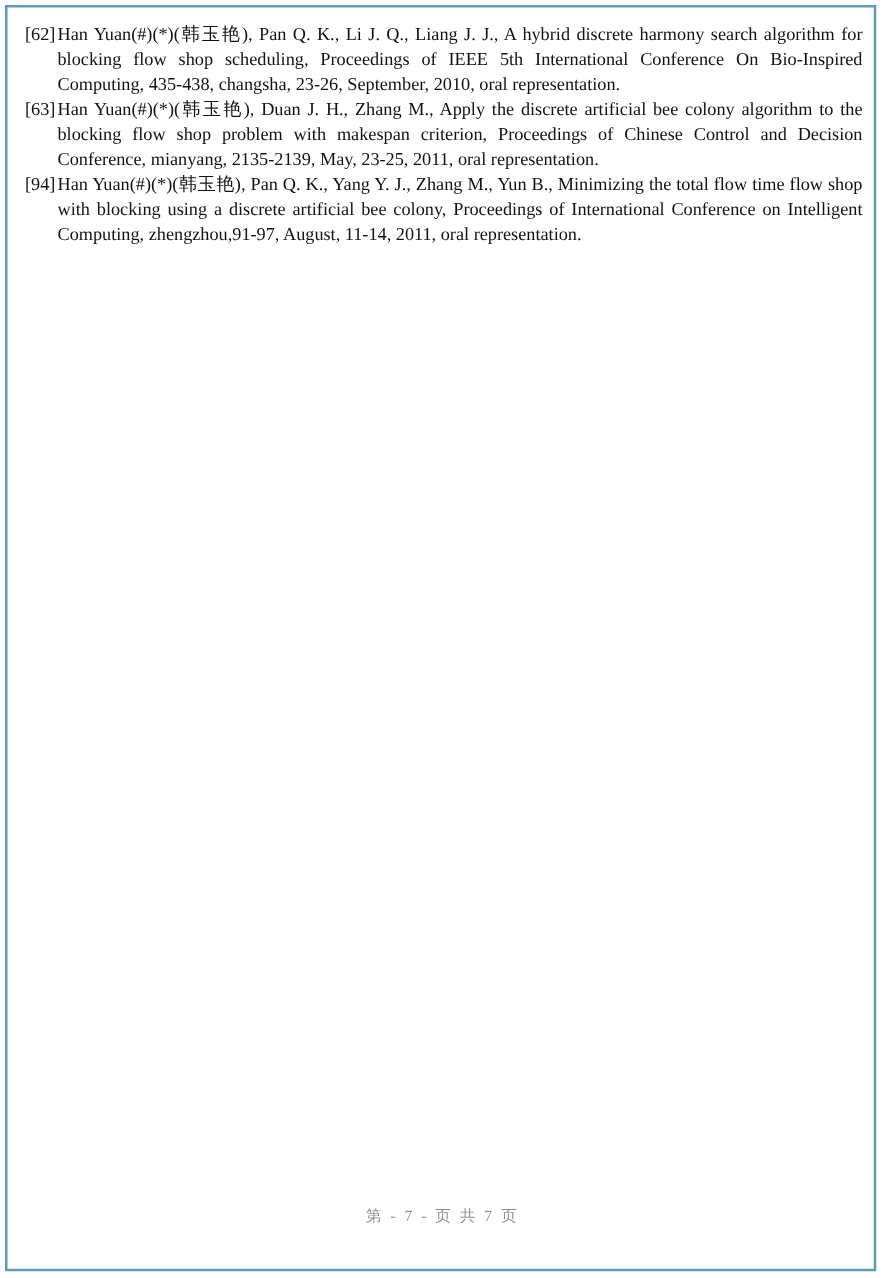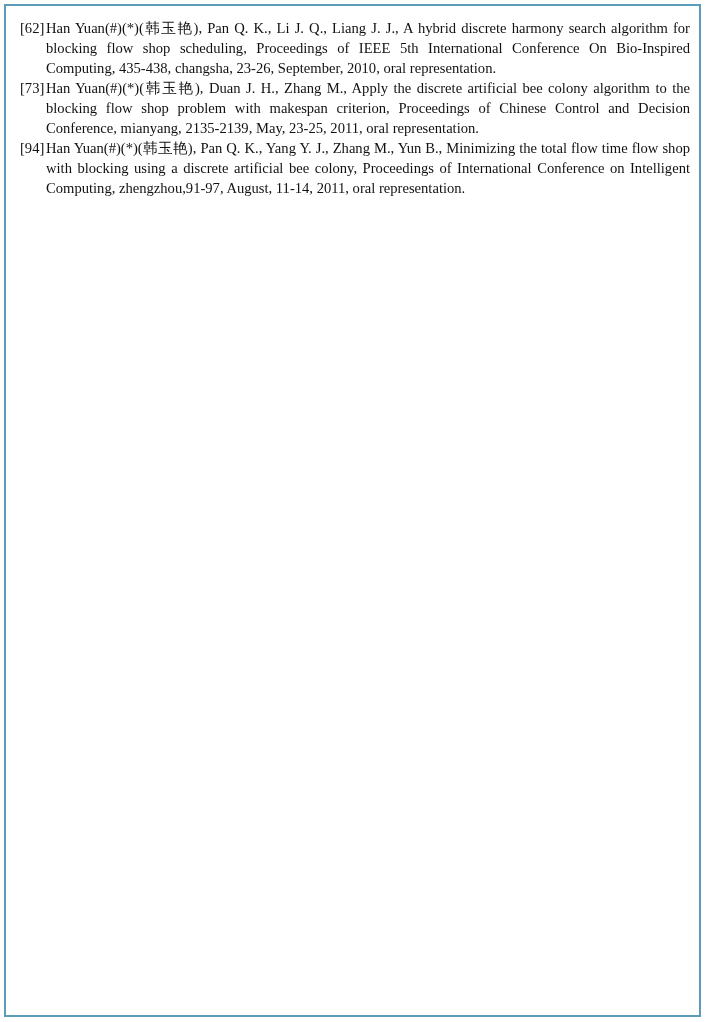"[73]" span.ref-label { text: 73 -> 63 }
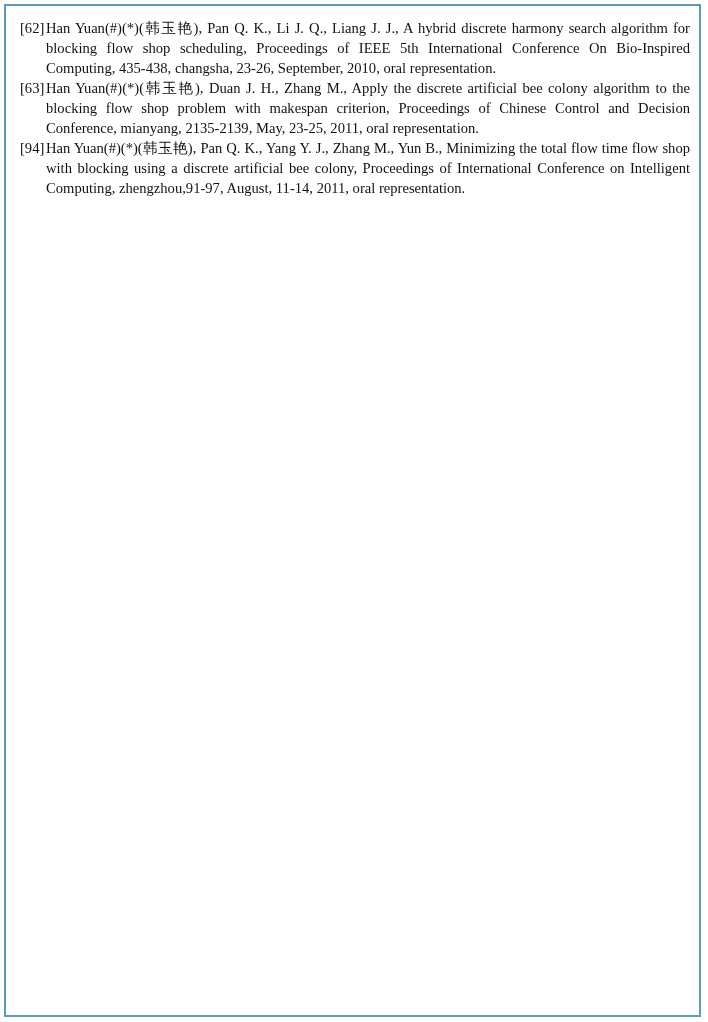"第 - 7 - 页" div.footer { html: none -> <div>第 - 7 - 页 共 7 页</div> }
